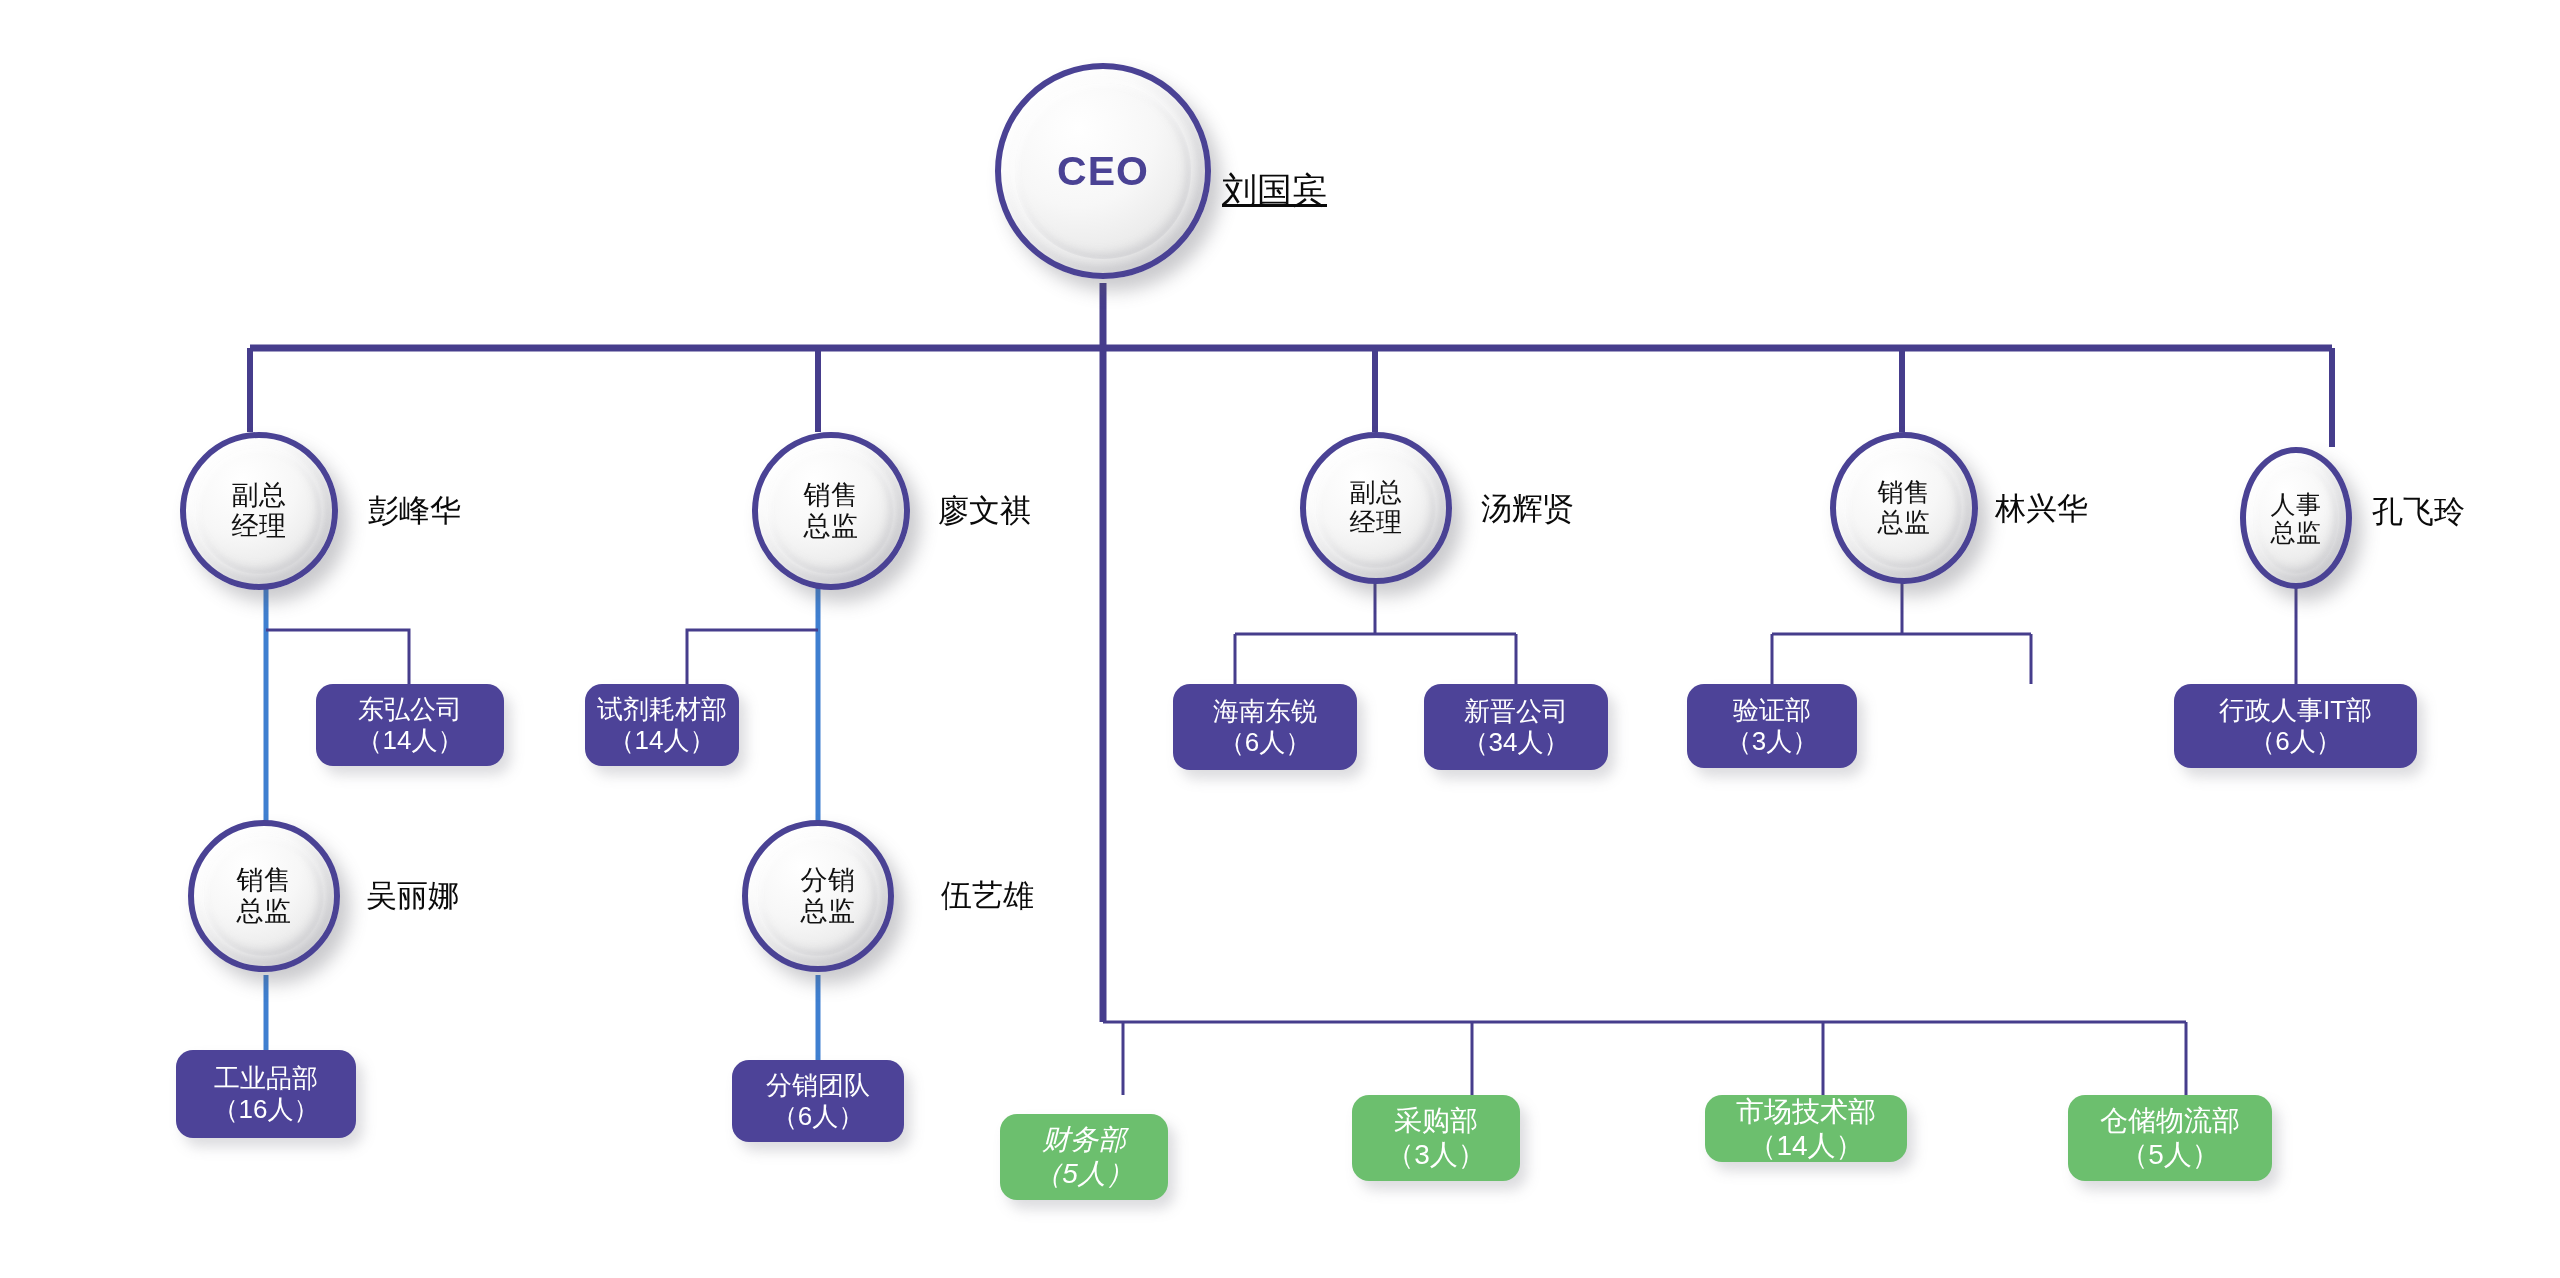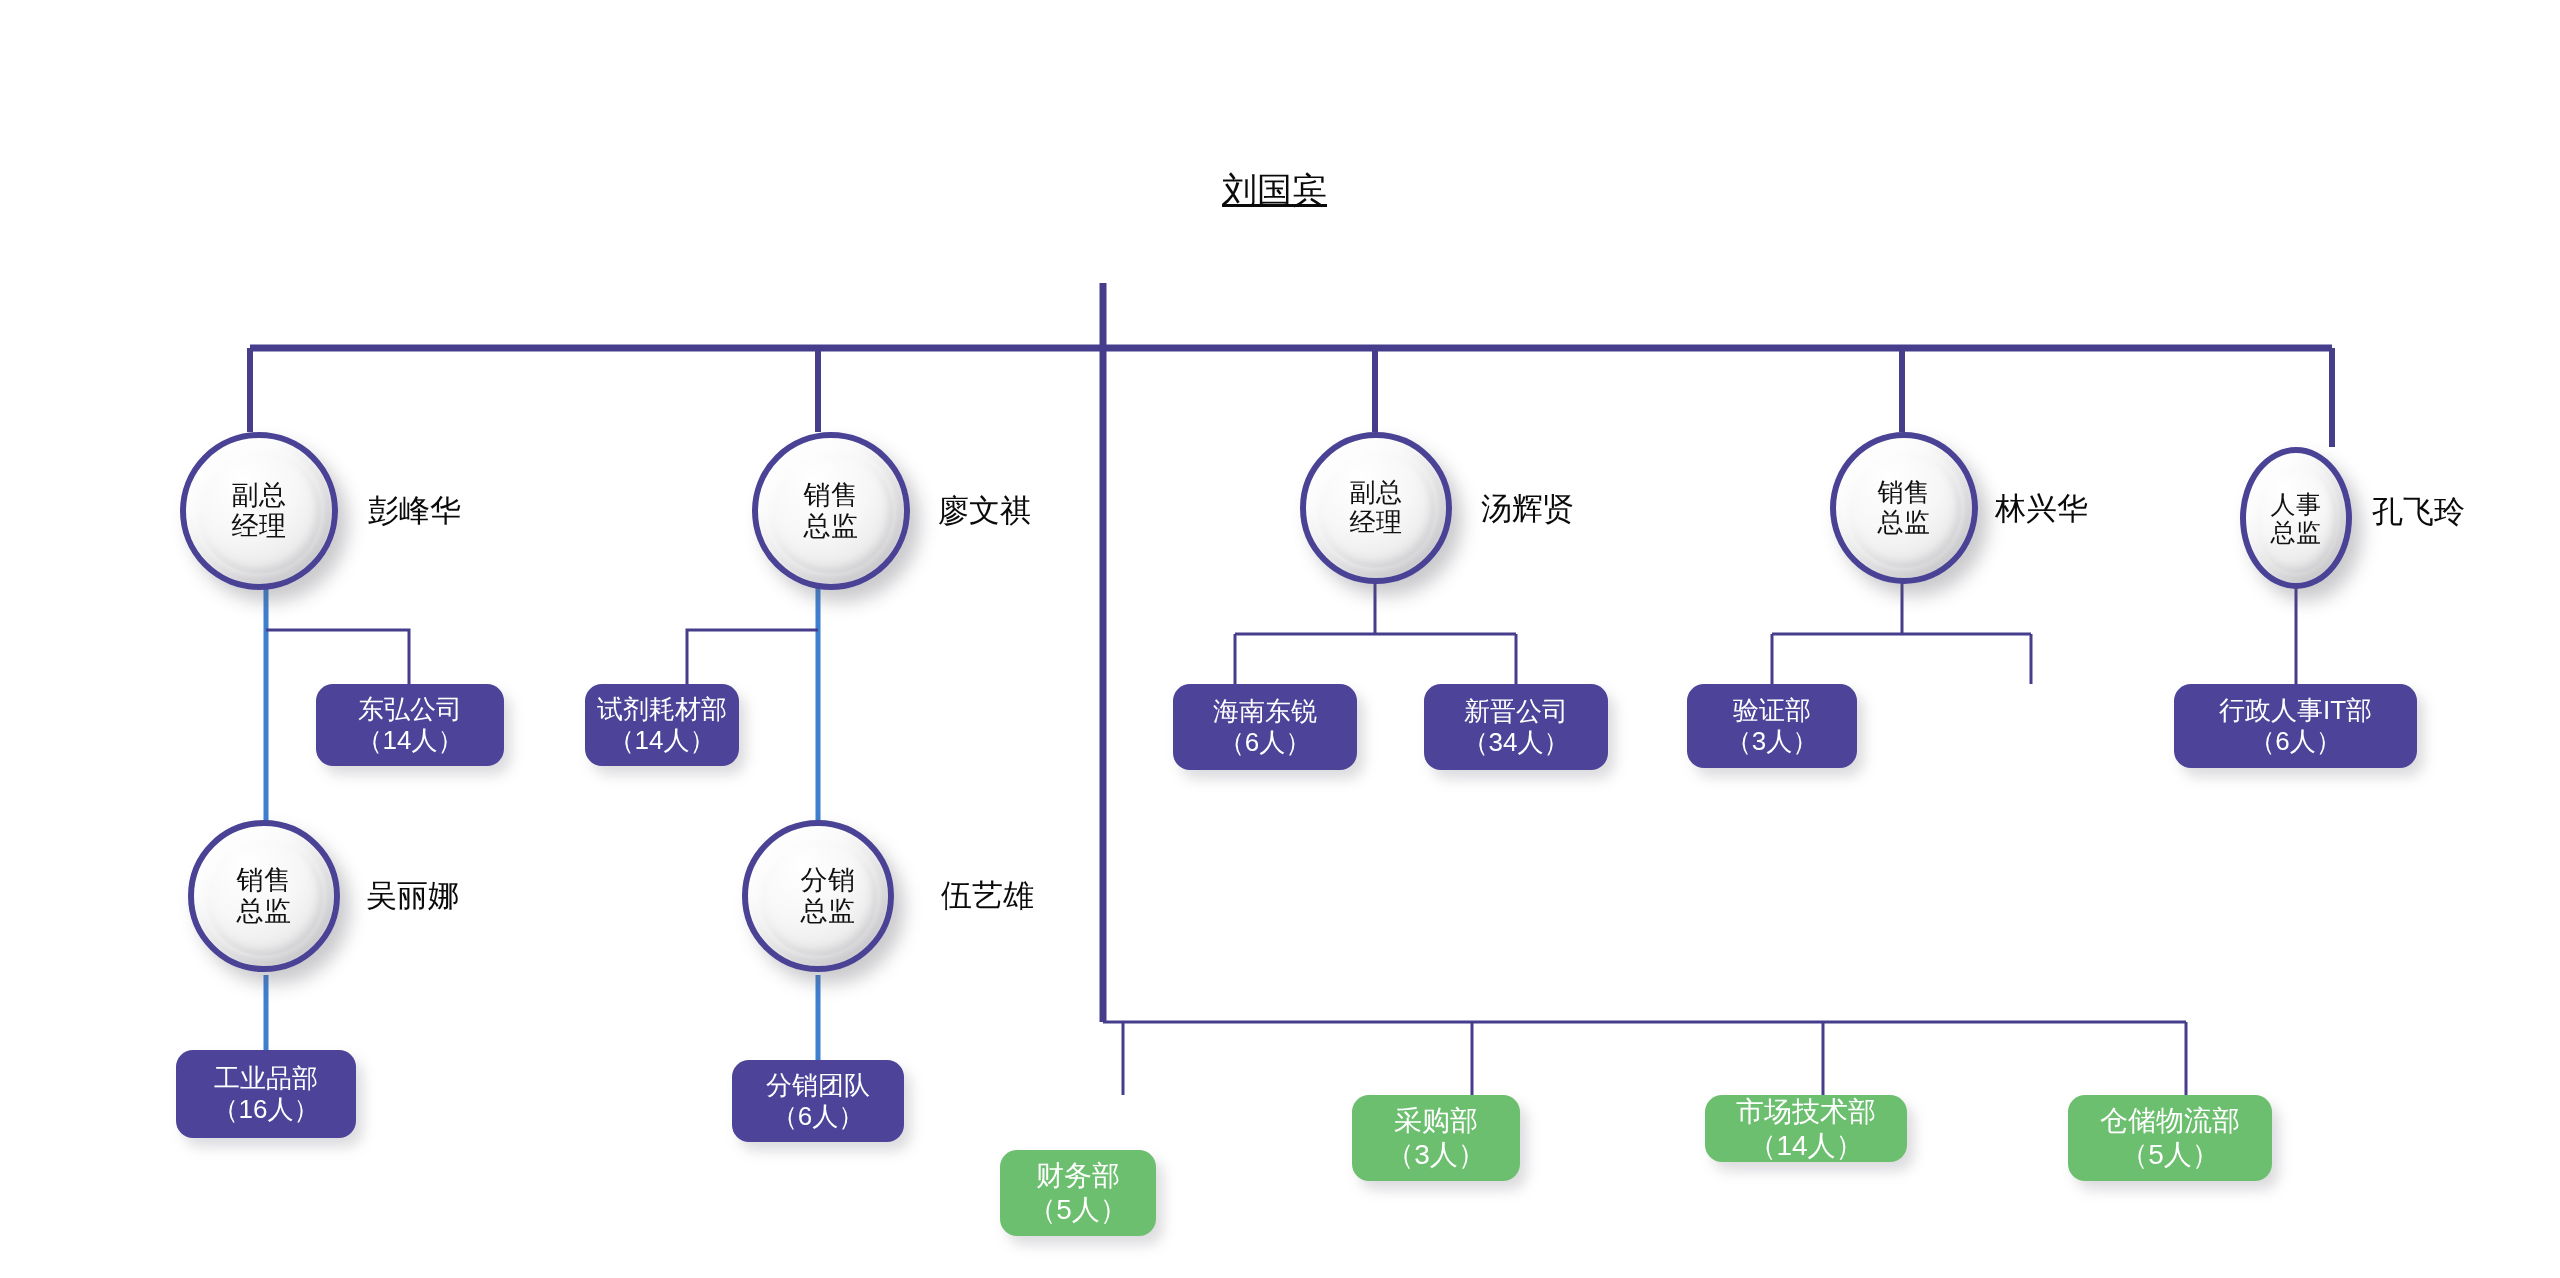"CEO" div.node-circle { html: none -> <div> <div></div> <div>CEO</div> </div> }
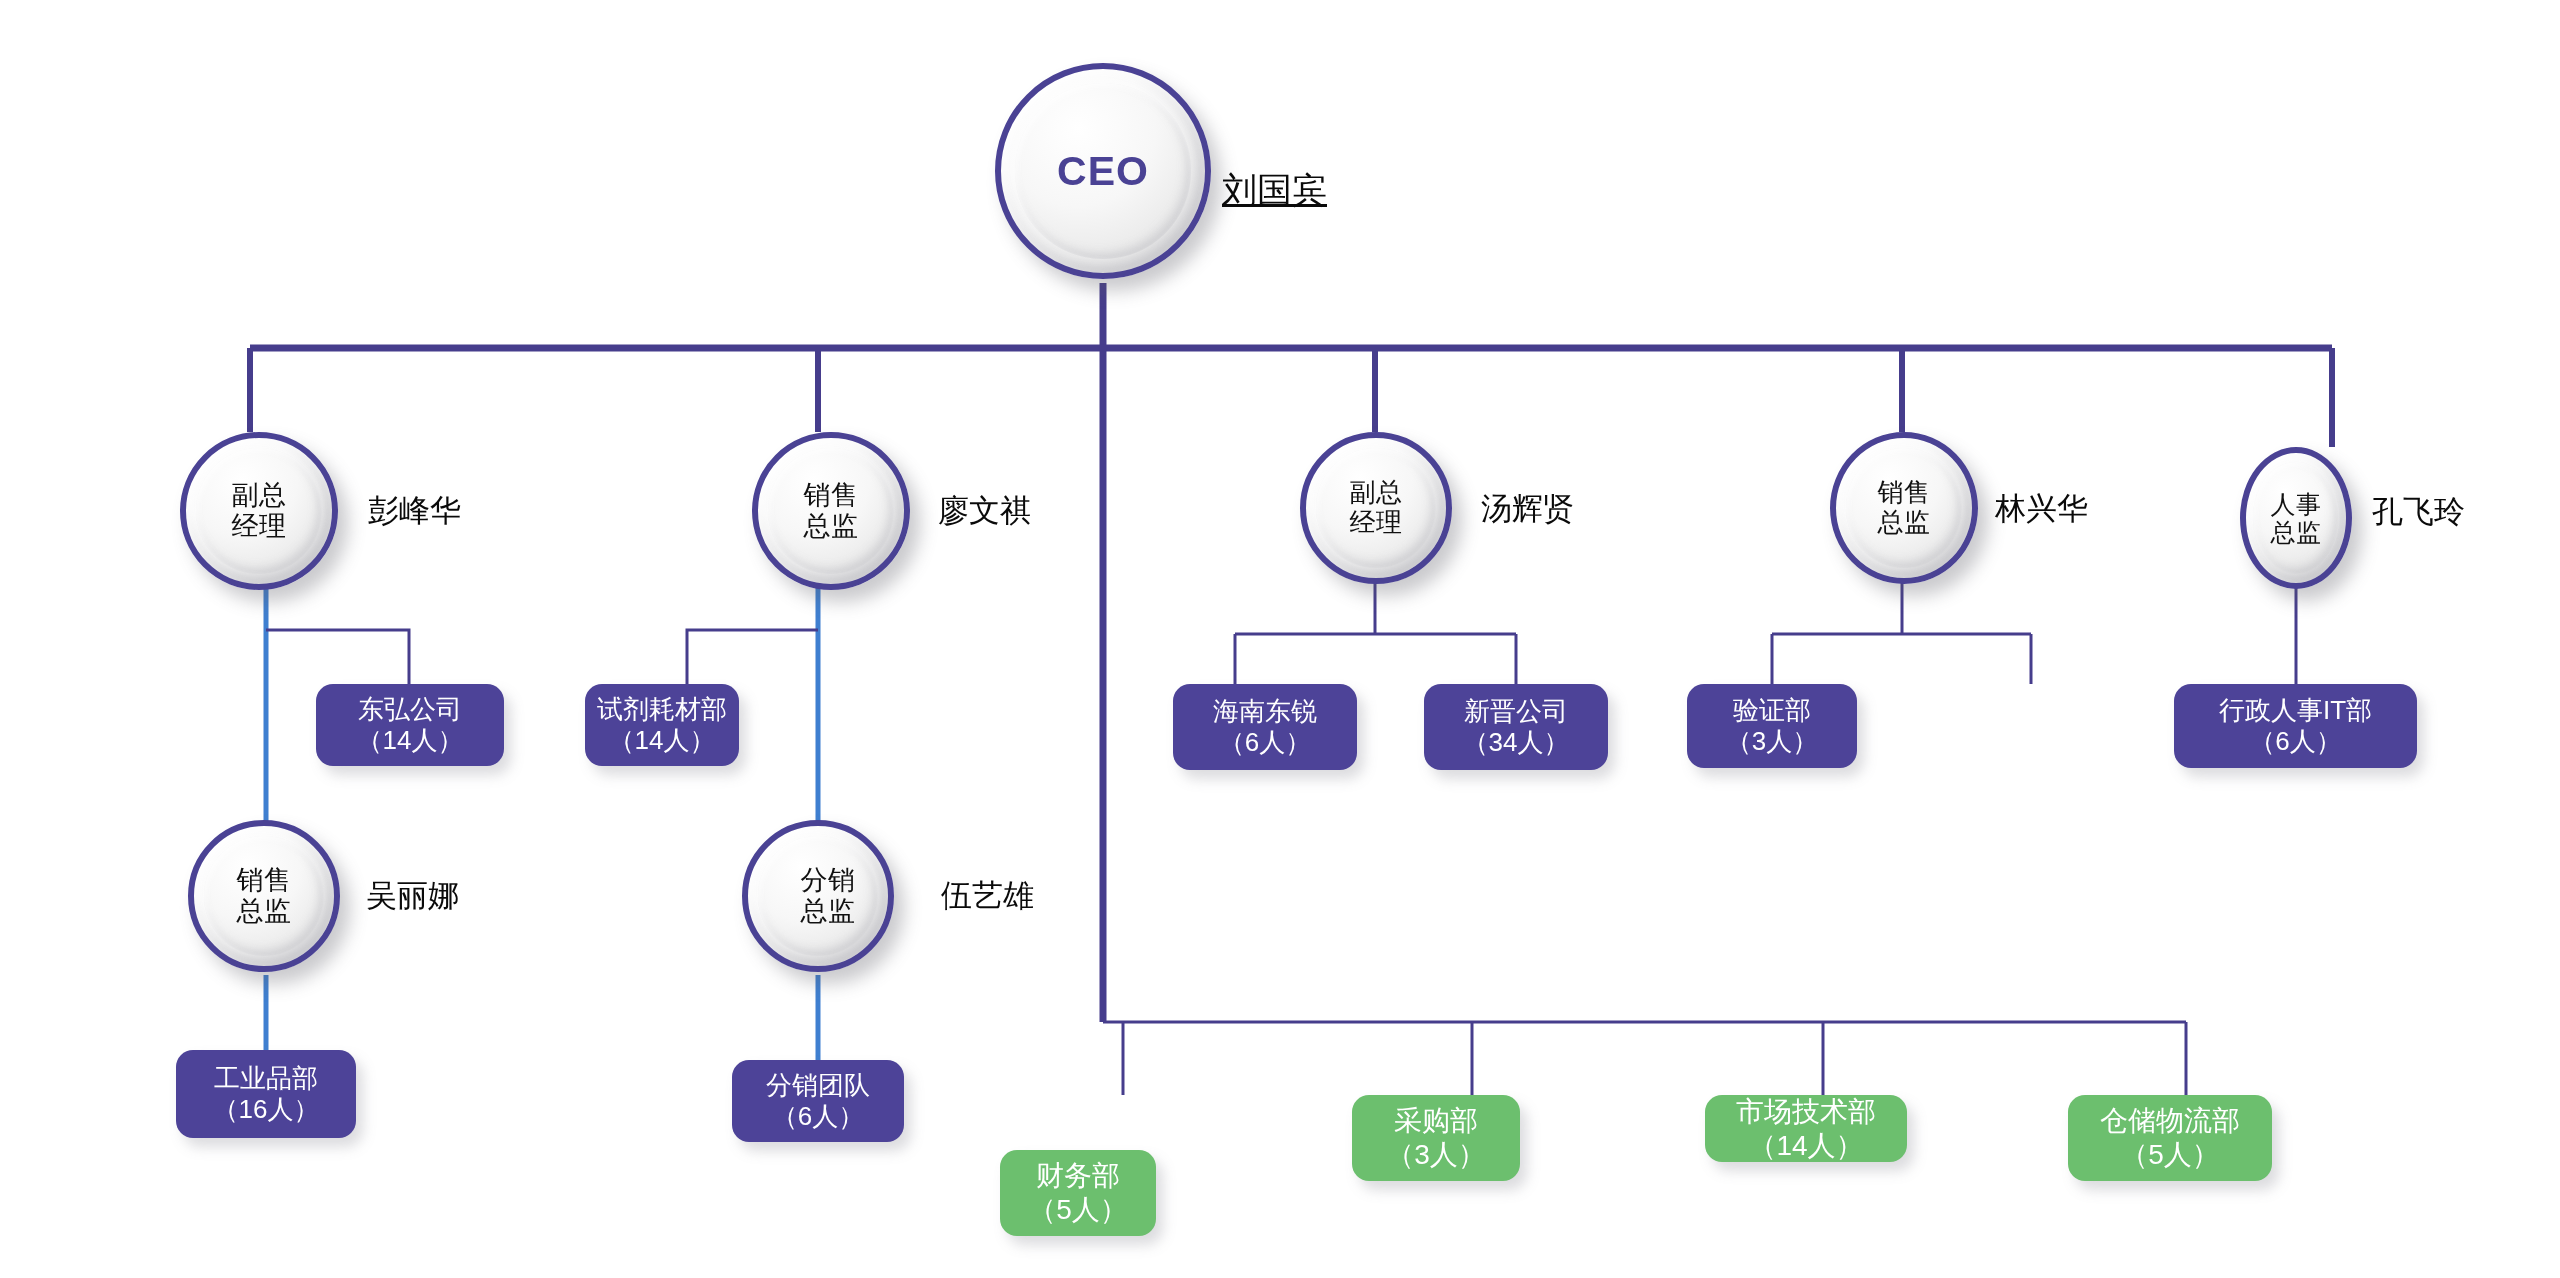"财务部" div.box { font-style: none -> italic; top: 1150px -> 1114px; width: 156px -> 168px }
